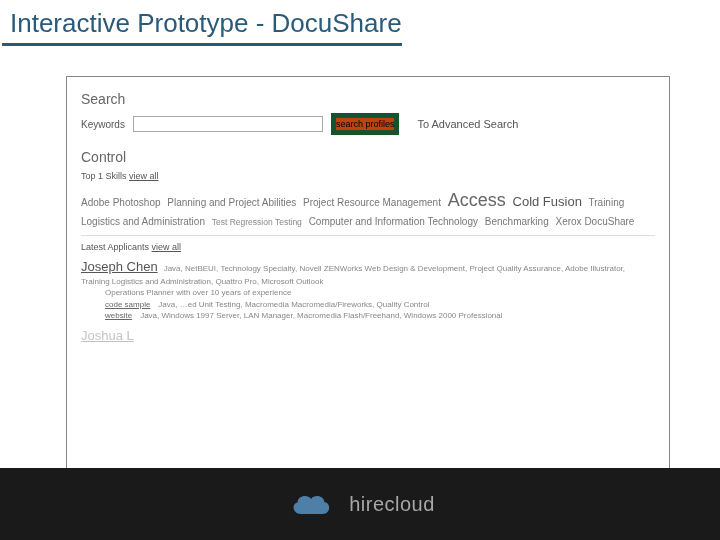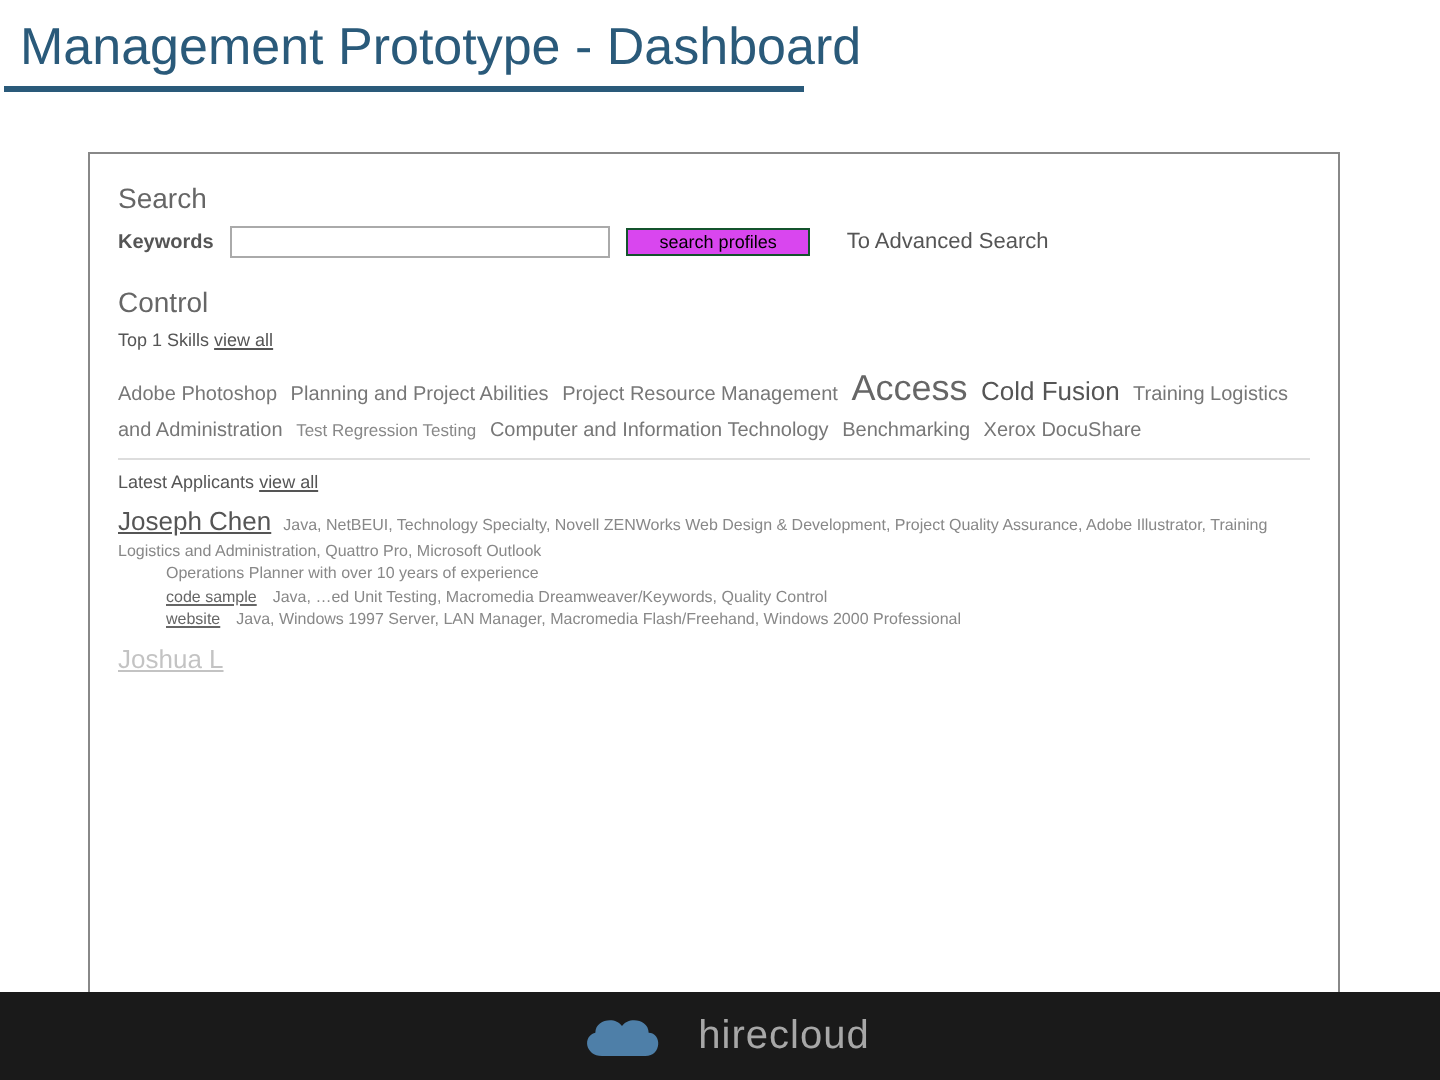"Management Prototype - Dashboard" div.slide-title { text: Management Prototype - Dashboard -> Interactive Prototype - DocuShare }
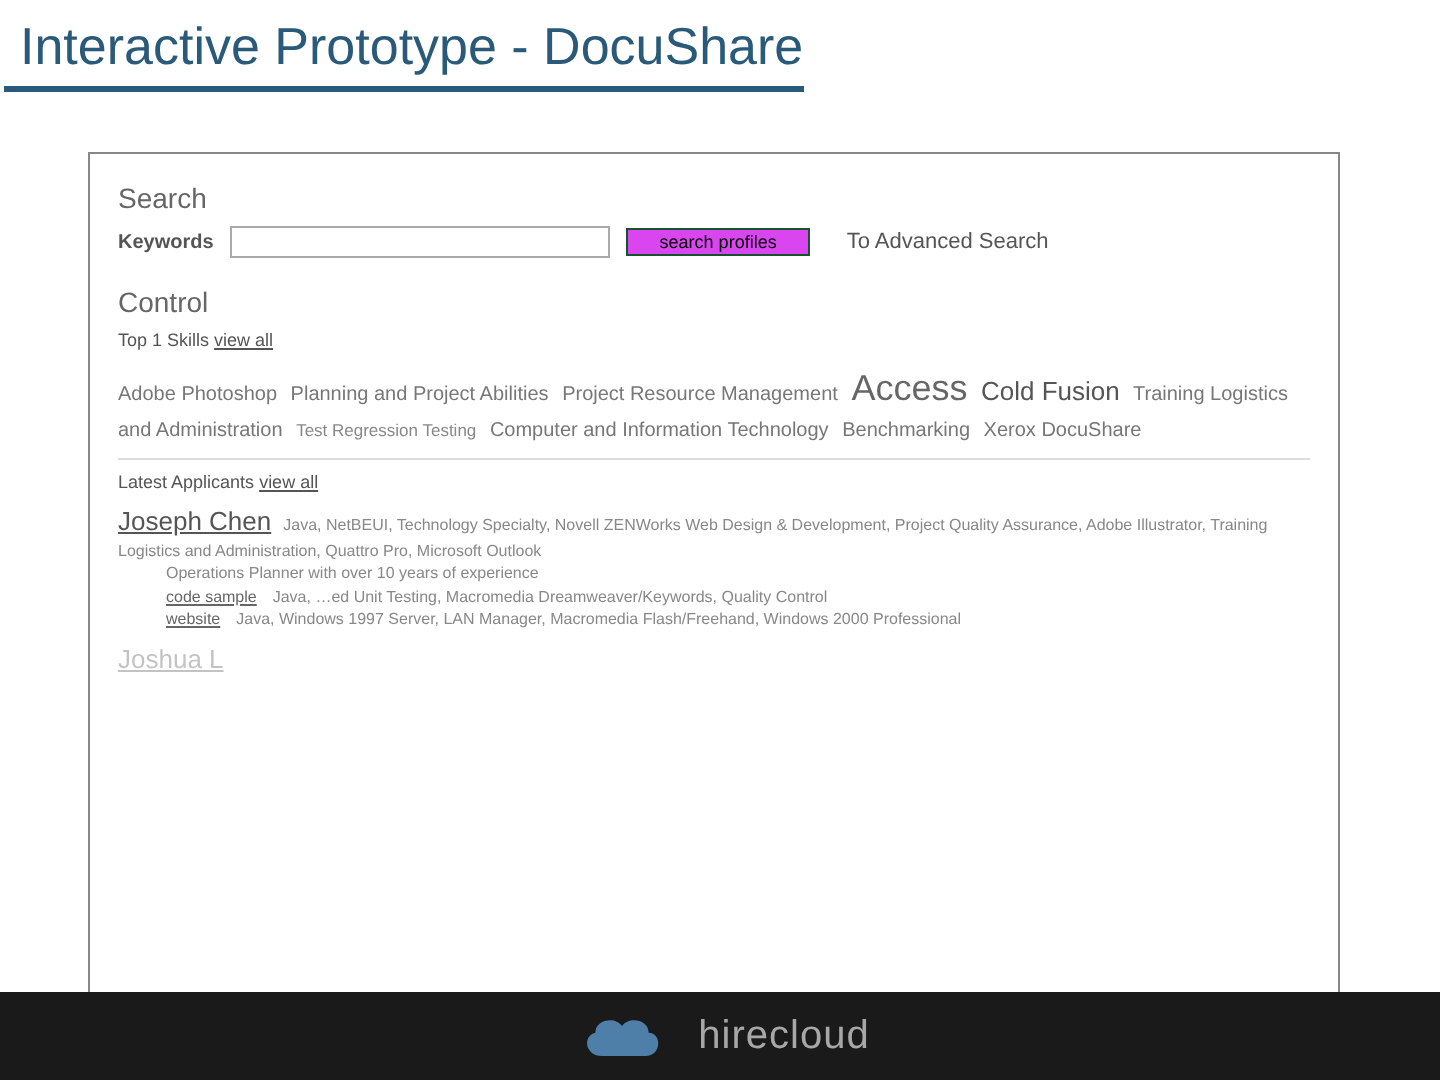"Search" .card { margin: 30px 50px 0 44px -> 30px 50px 0 66px }
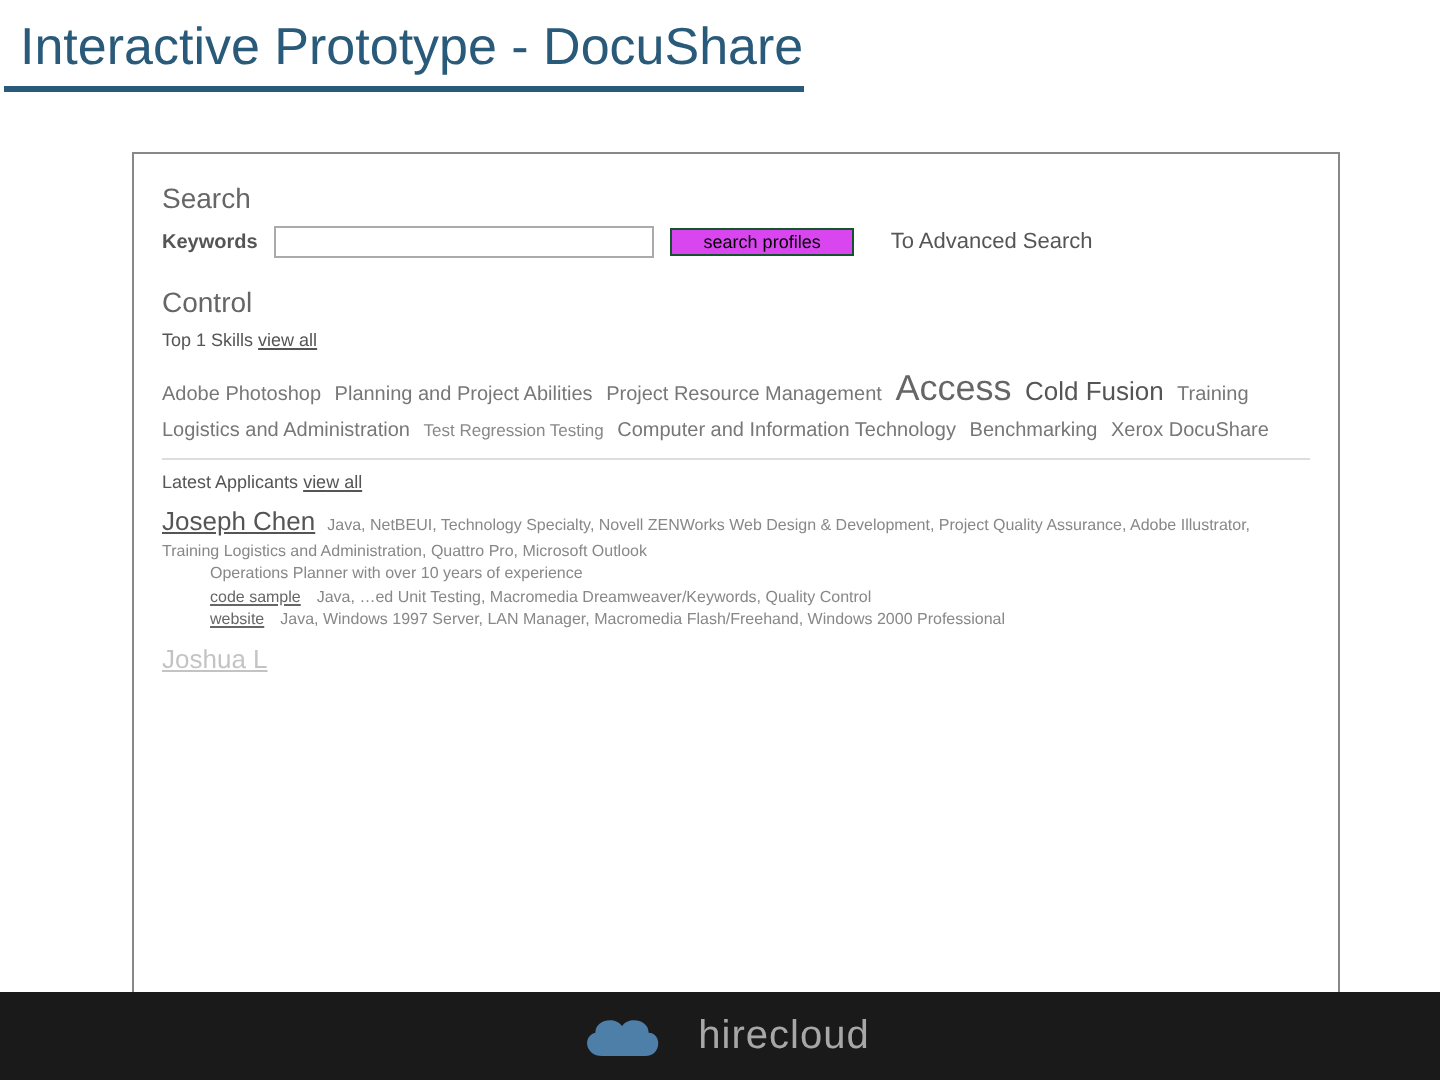"Keywords" .kw-label { font-weight: bold -> none }
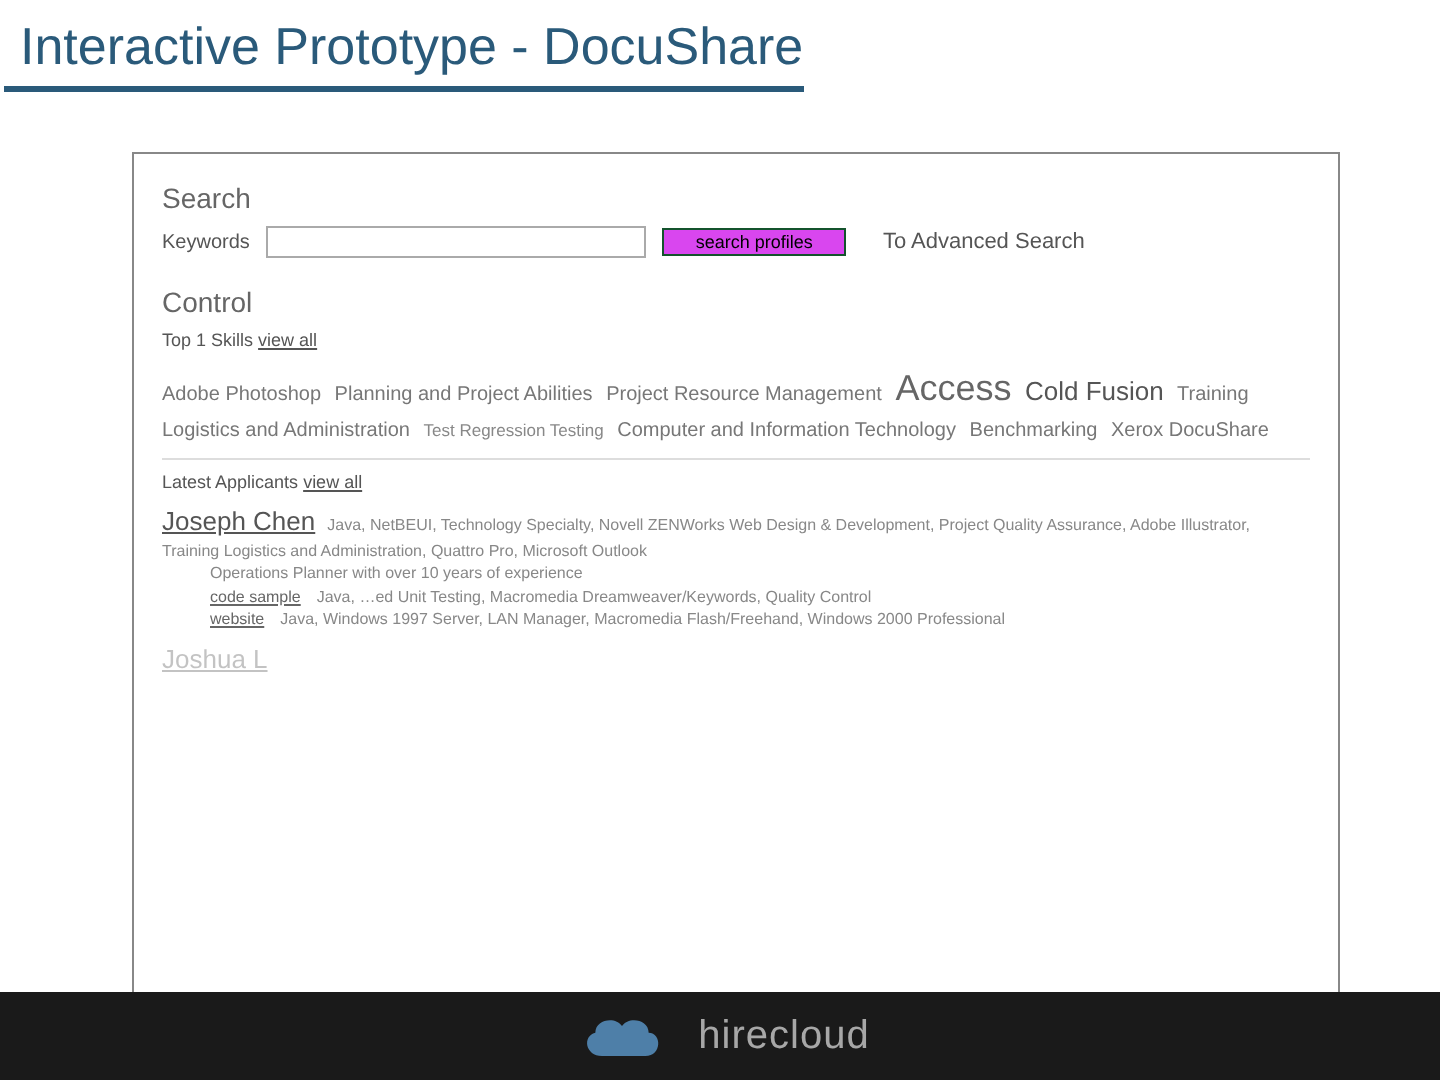"search profiles" .search-btn { background: #d946ef -> #c2410c; border: 1px solid #14532d -> 5px solid #14532d; padding: 1px 16px -> 1px 0 }
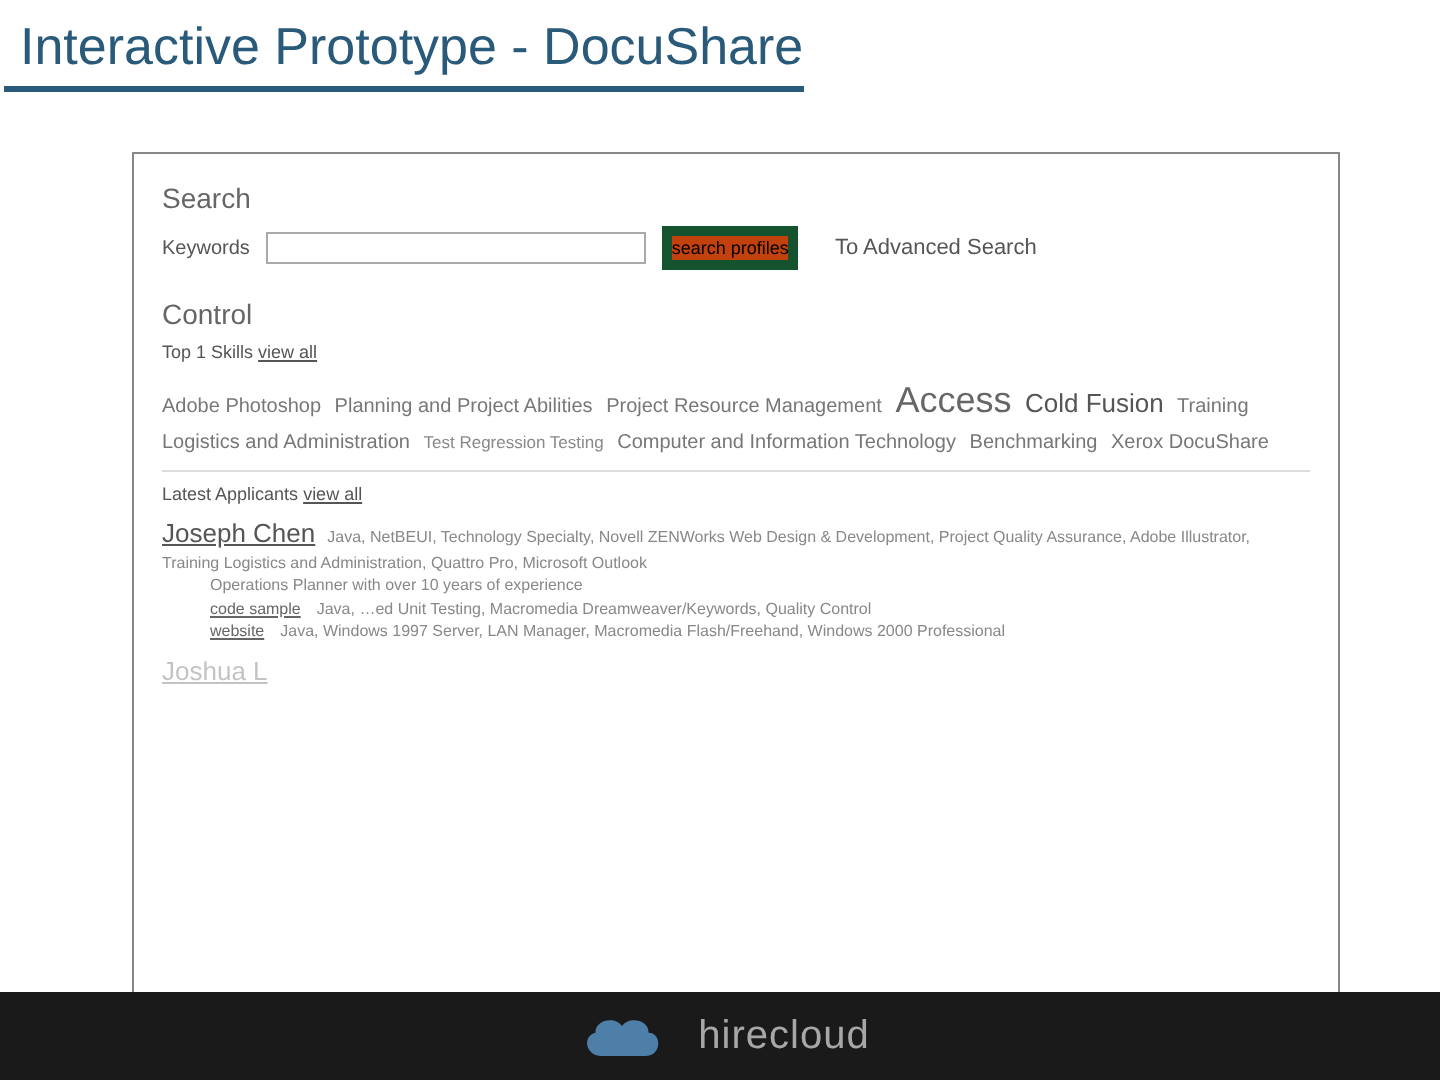"Java, …ed Unit Testing, Macromedia" span { text: Dreamweaver/Keywords -> Macromedia/Fireworks }
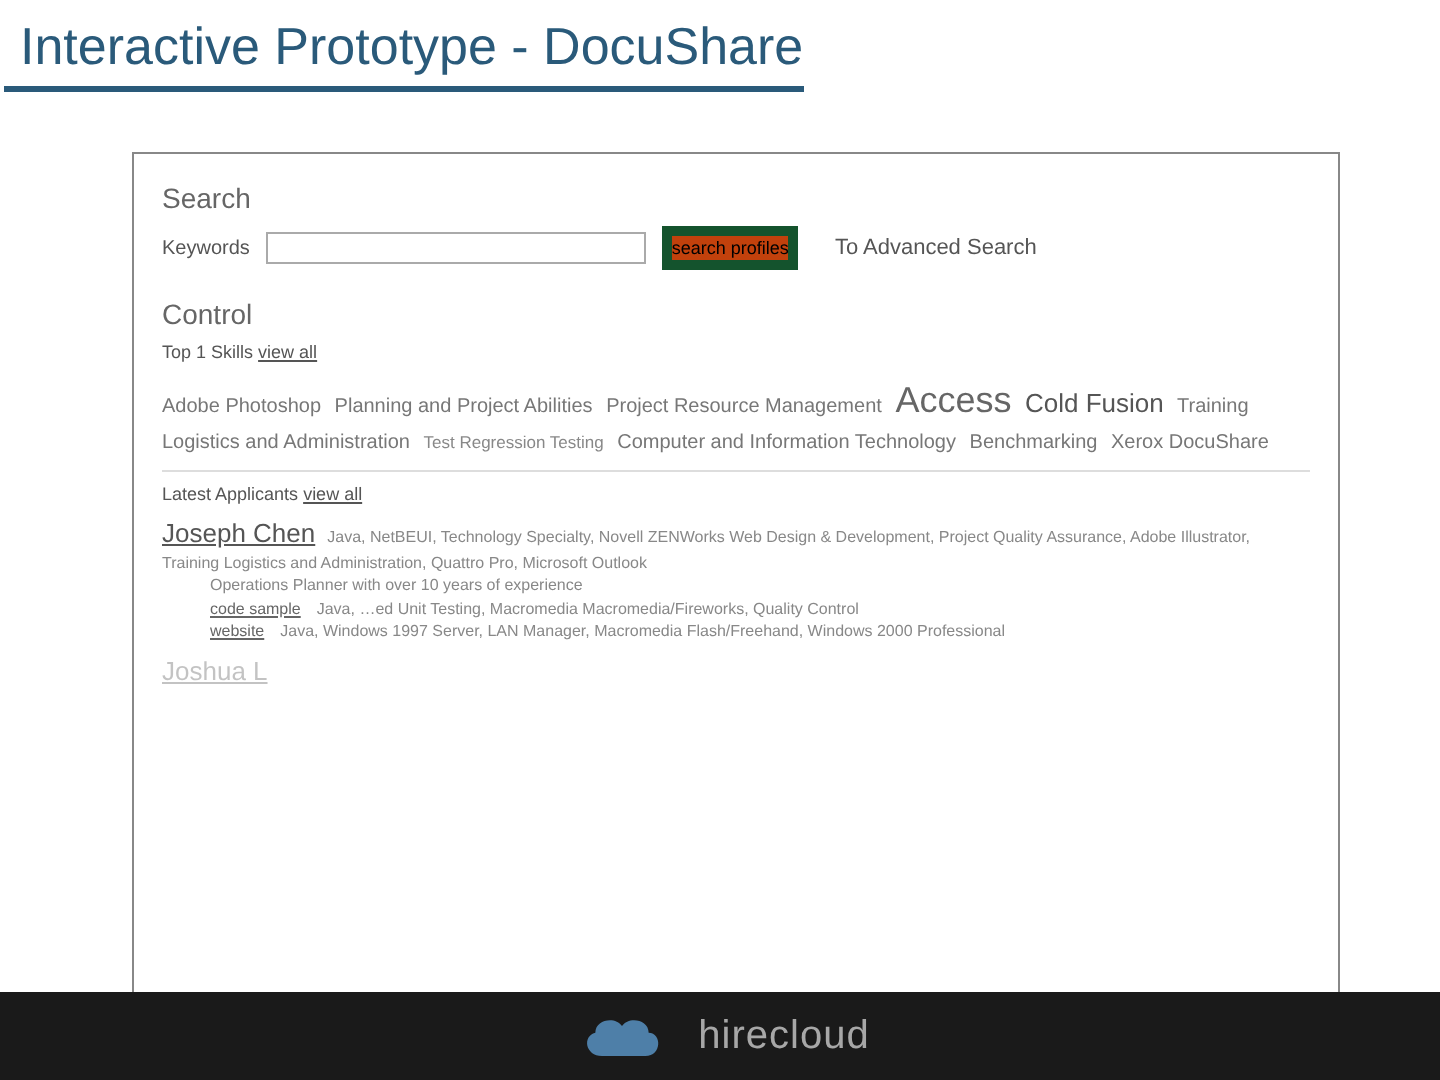"hirecloud" .footer { height: 44px -> 72px }
